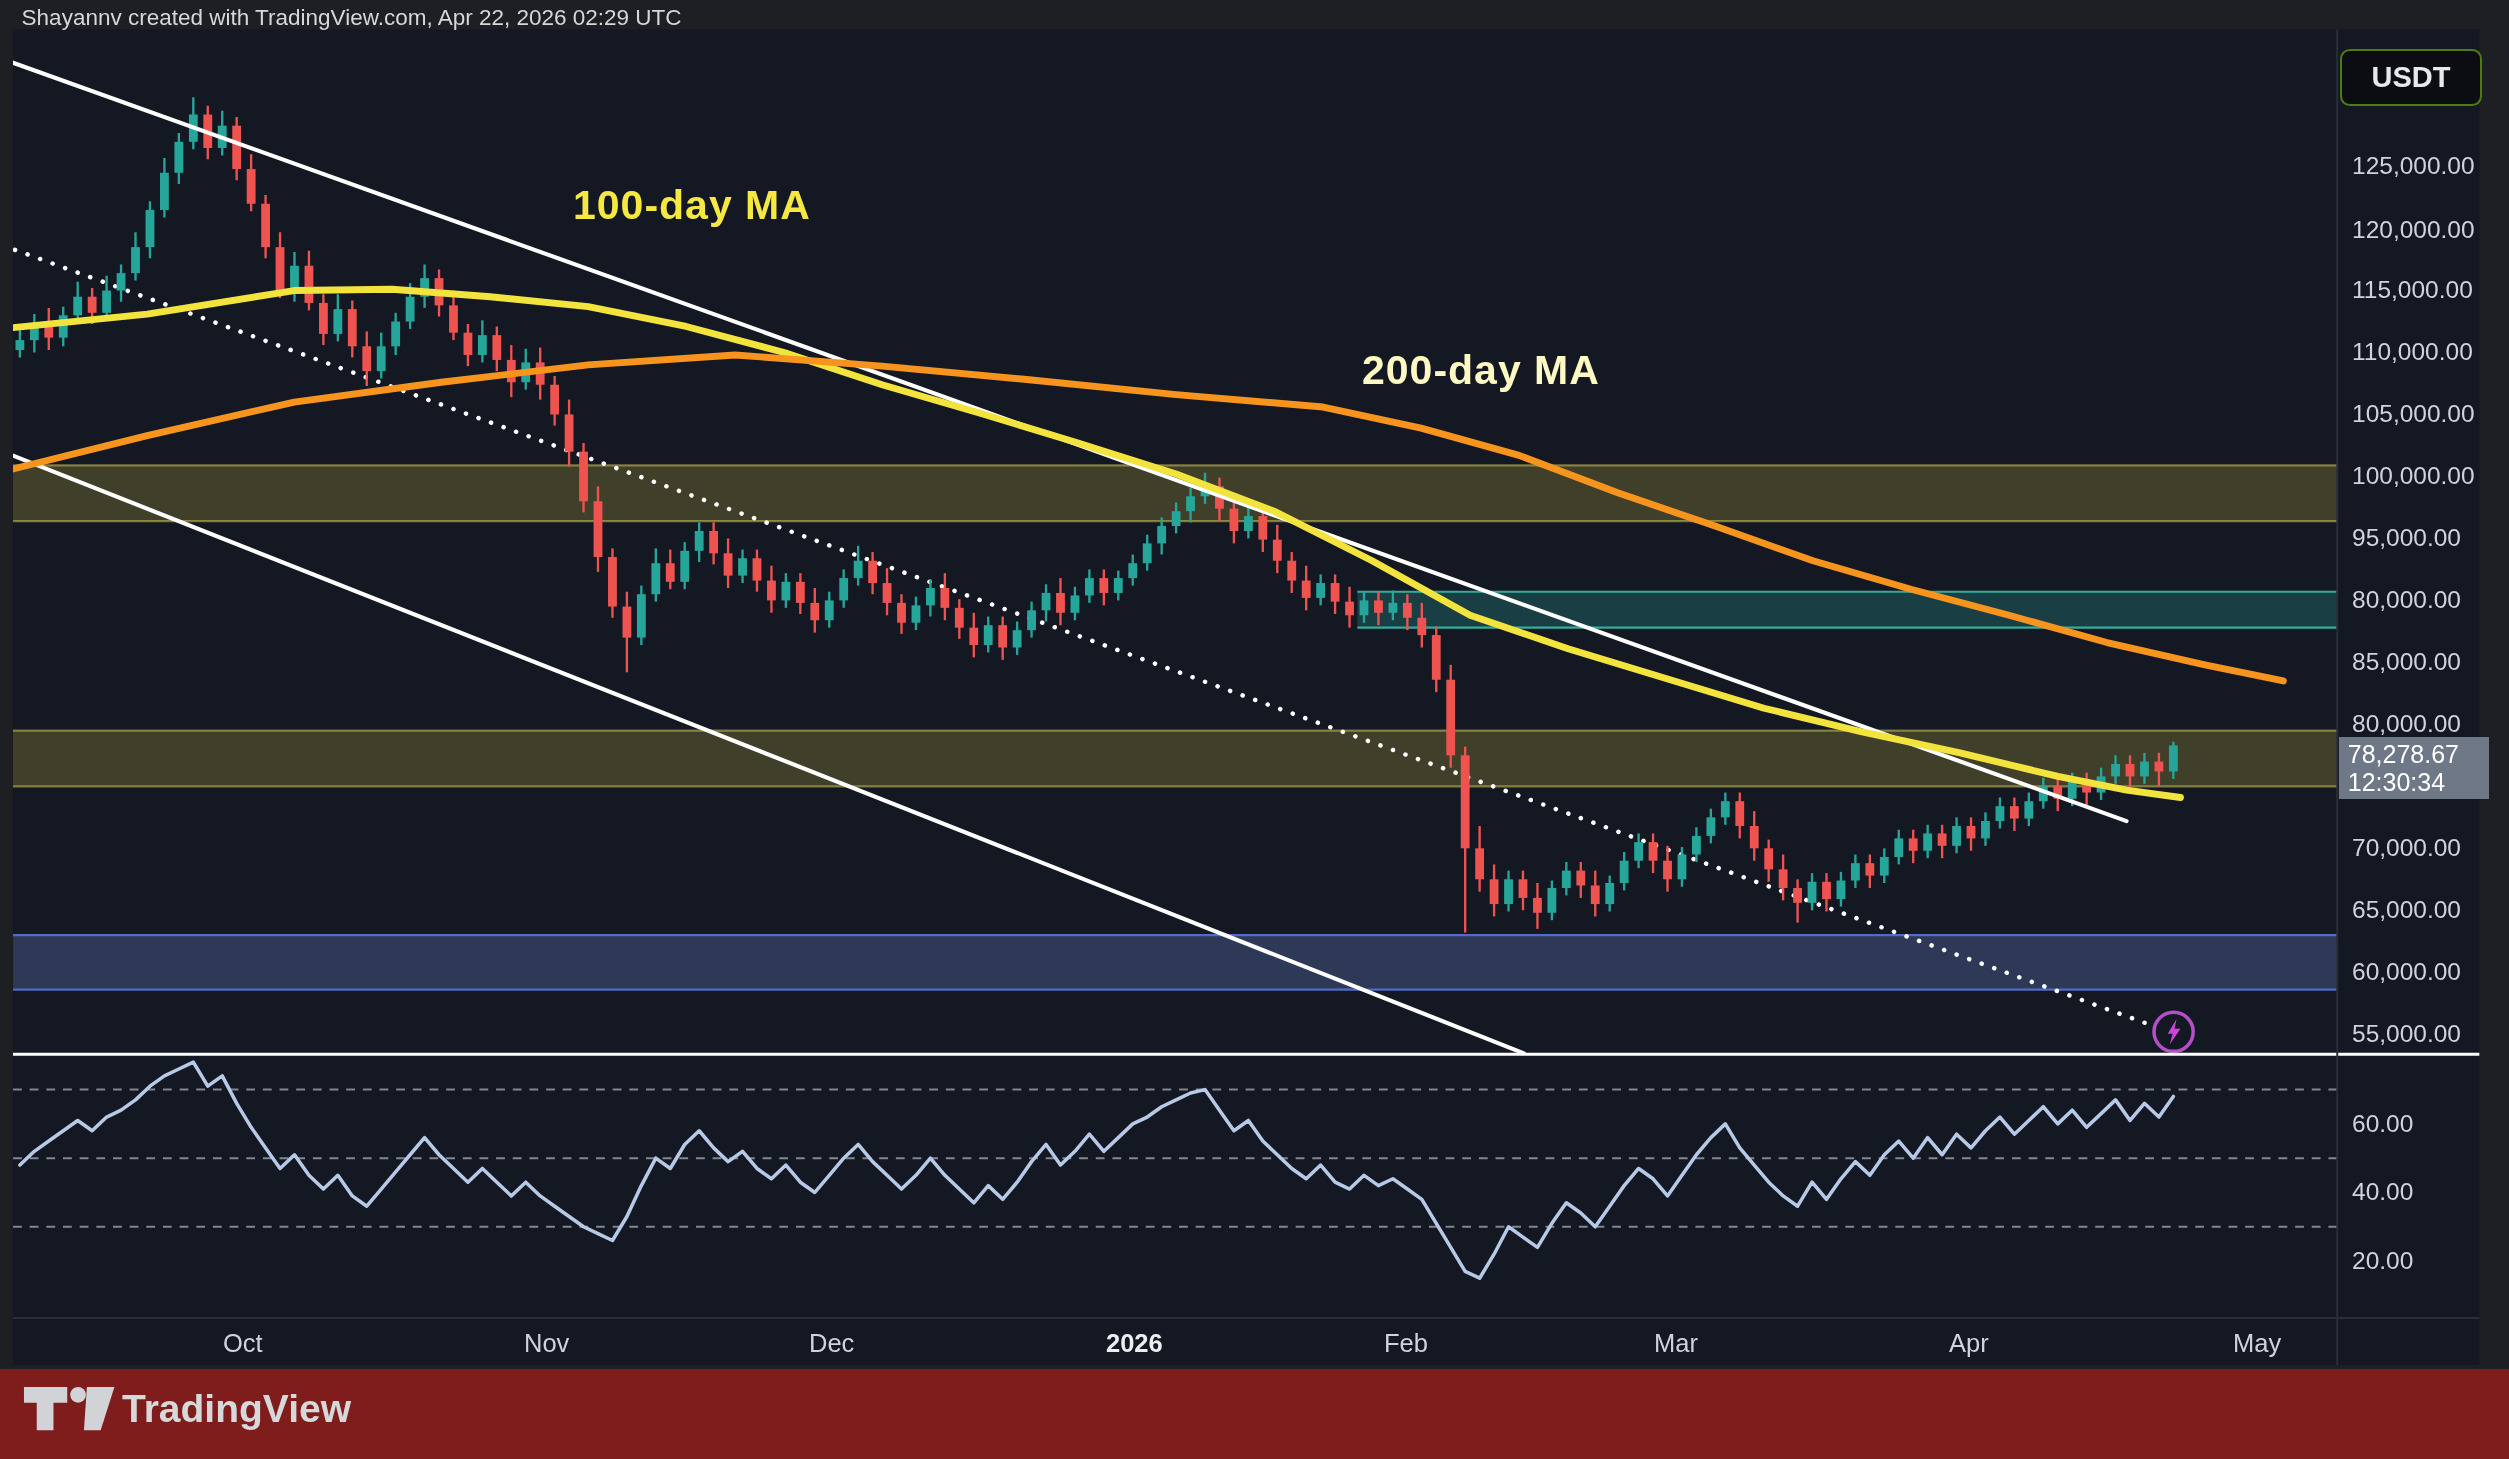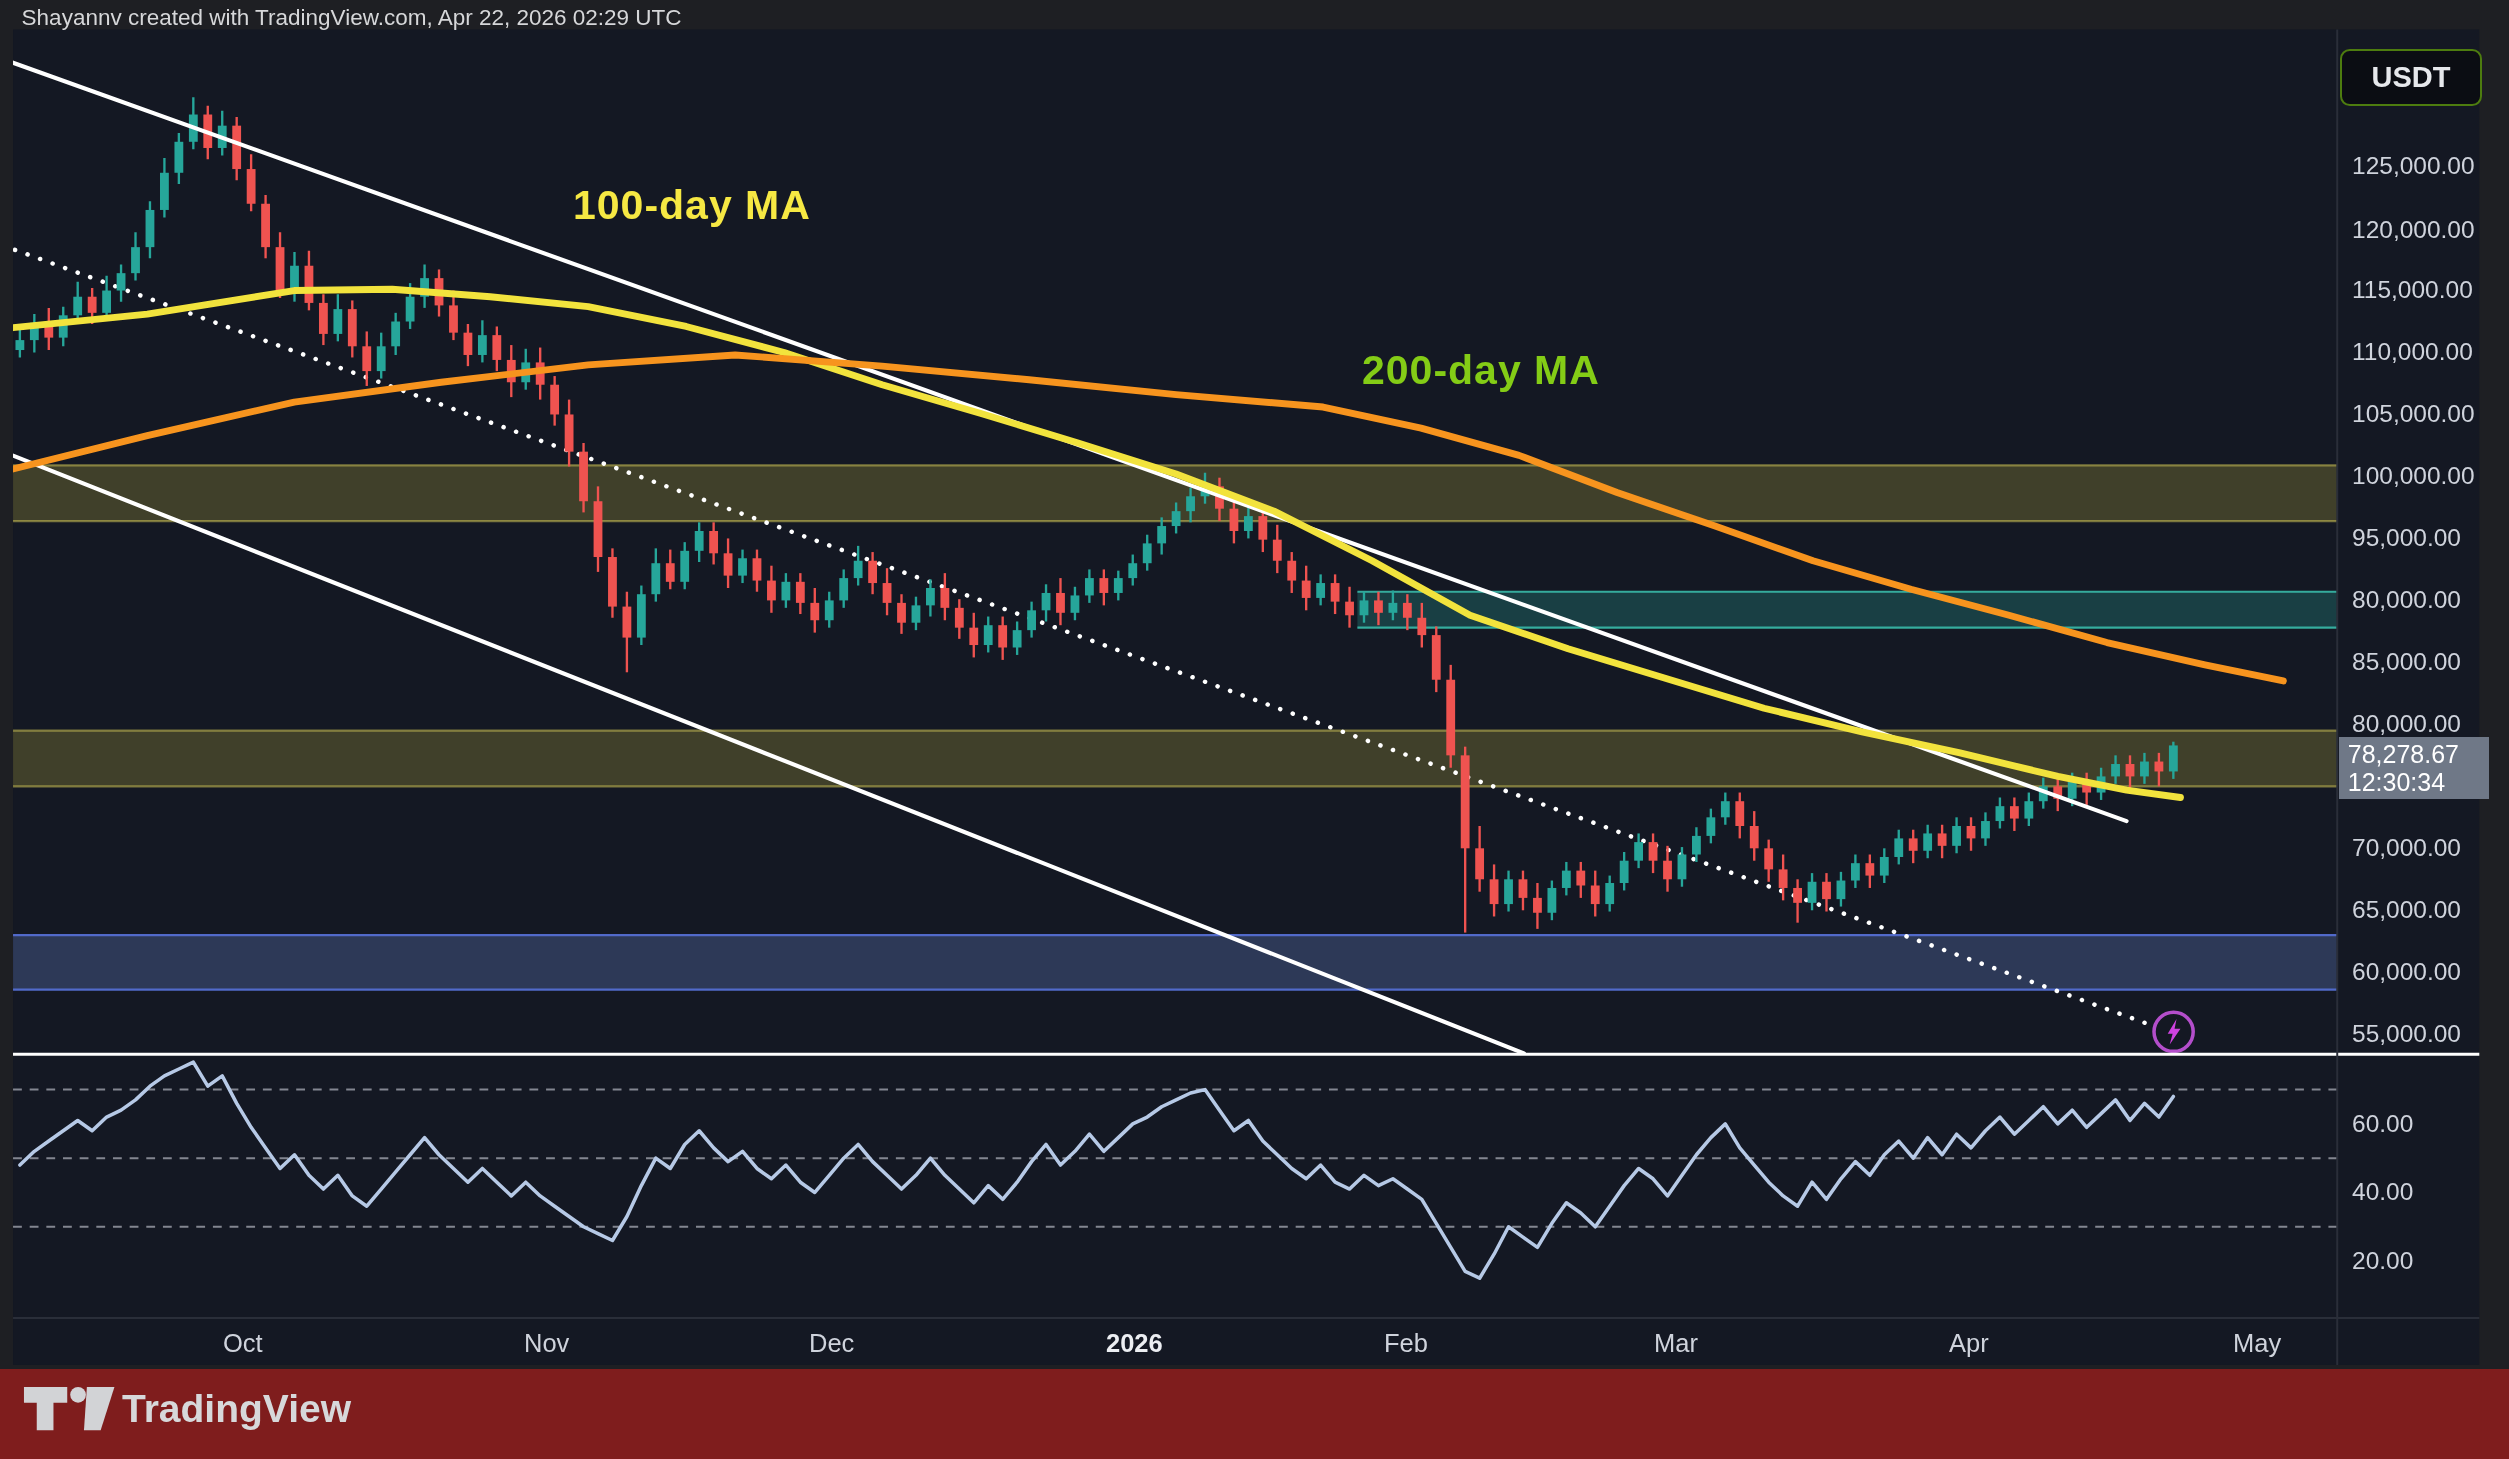"200-day MA" .ma-label.o { color: #84cc16 -> #fef9c3 }
